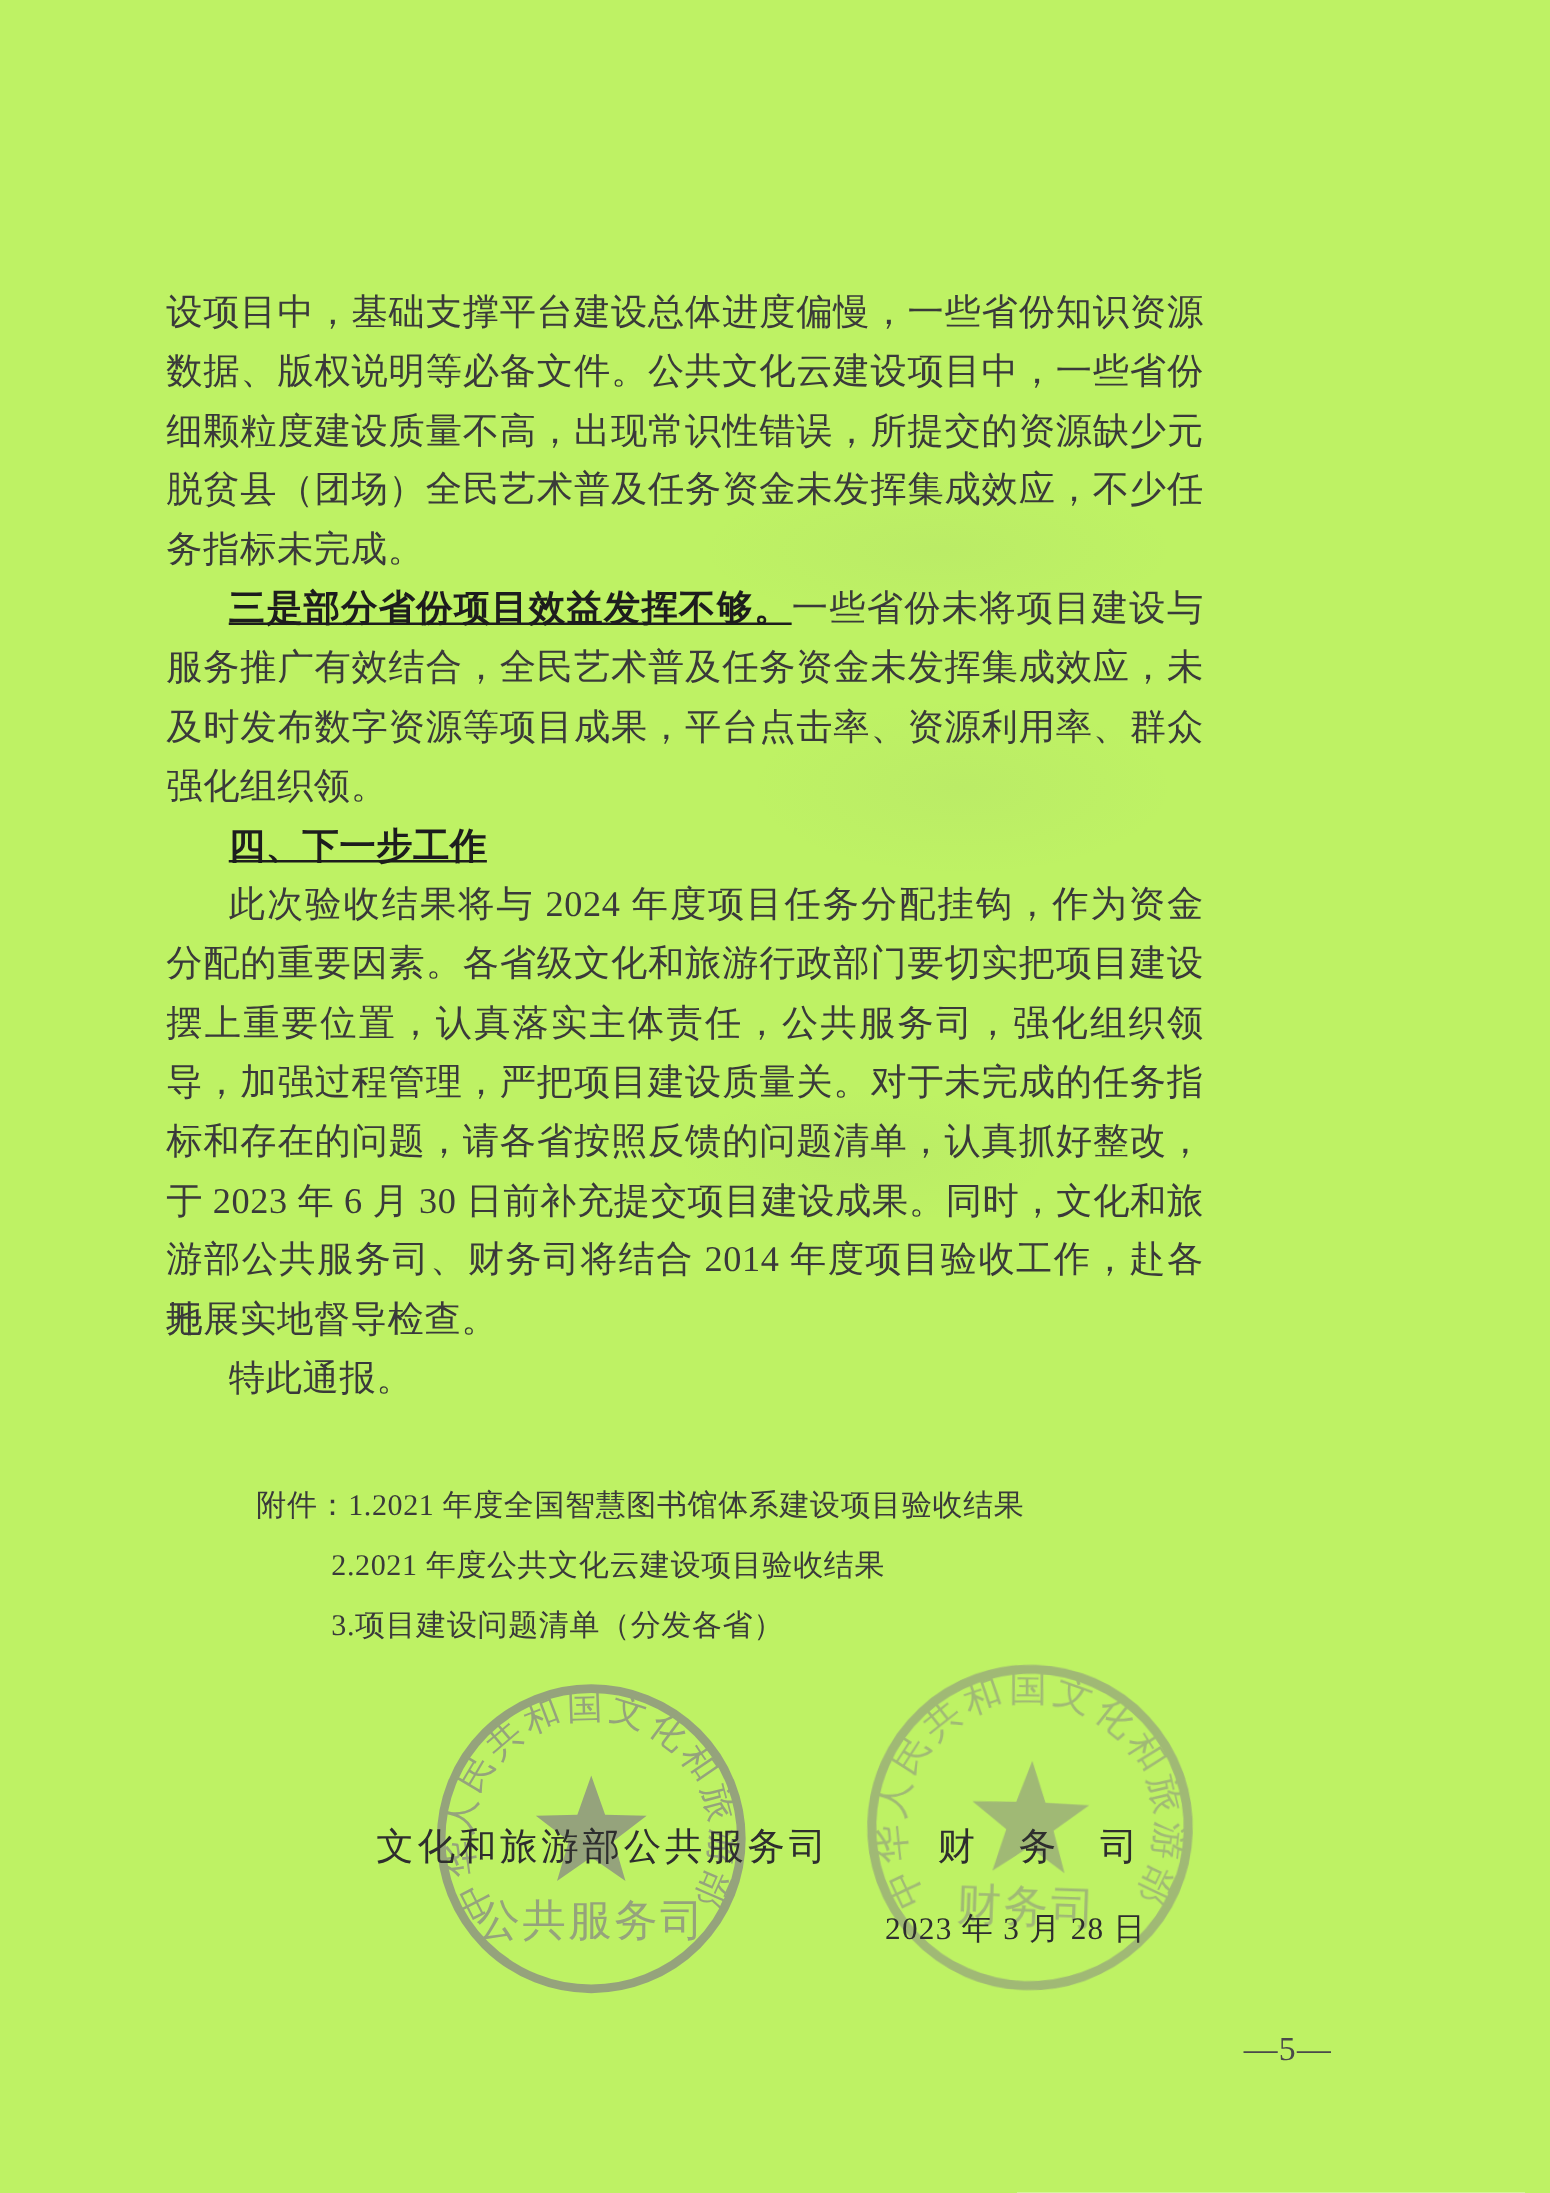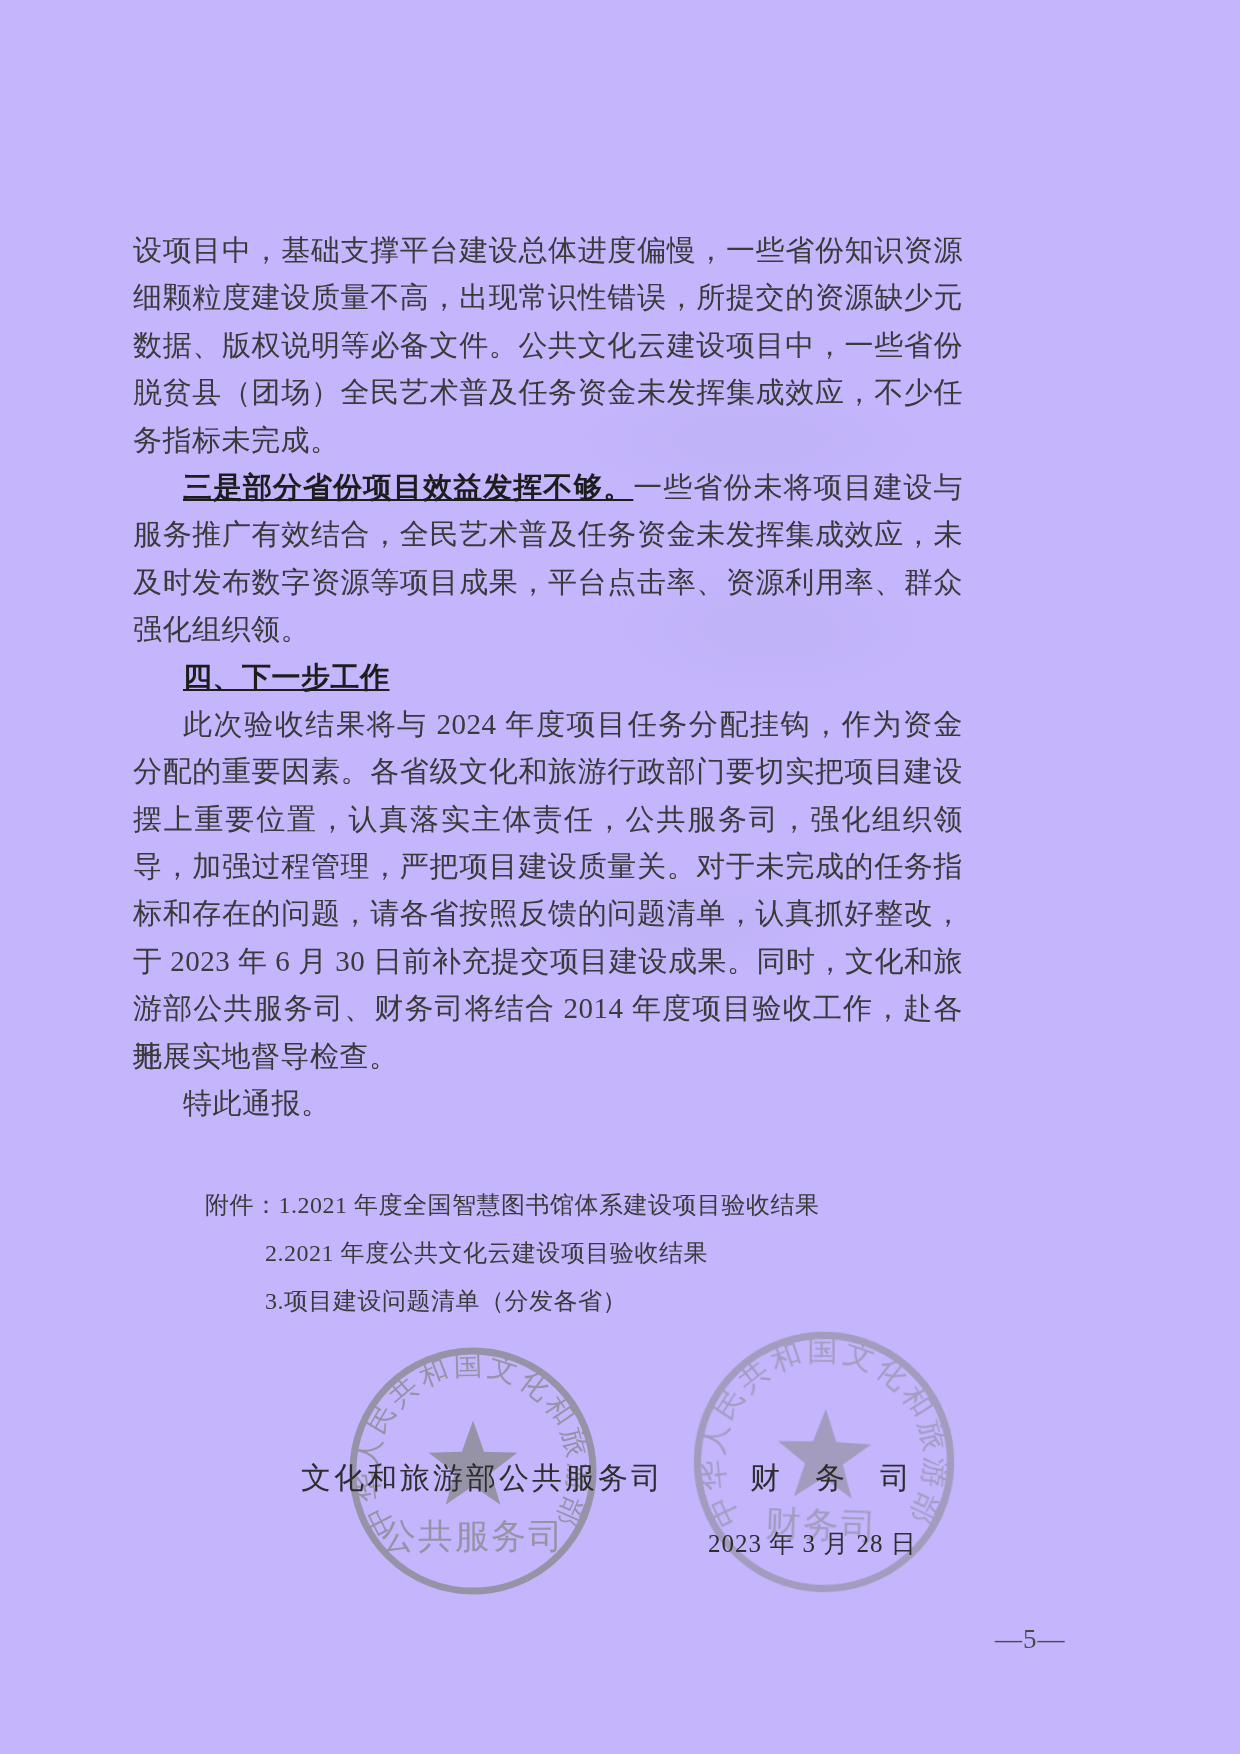"设项目中，基础支撑平台建设总体进度偏慢，一些省份知识资源" .page { background: #c4b5fd -> #bef264 }
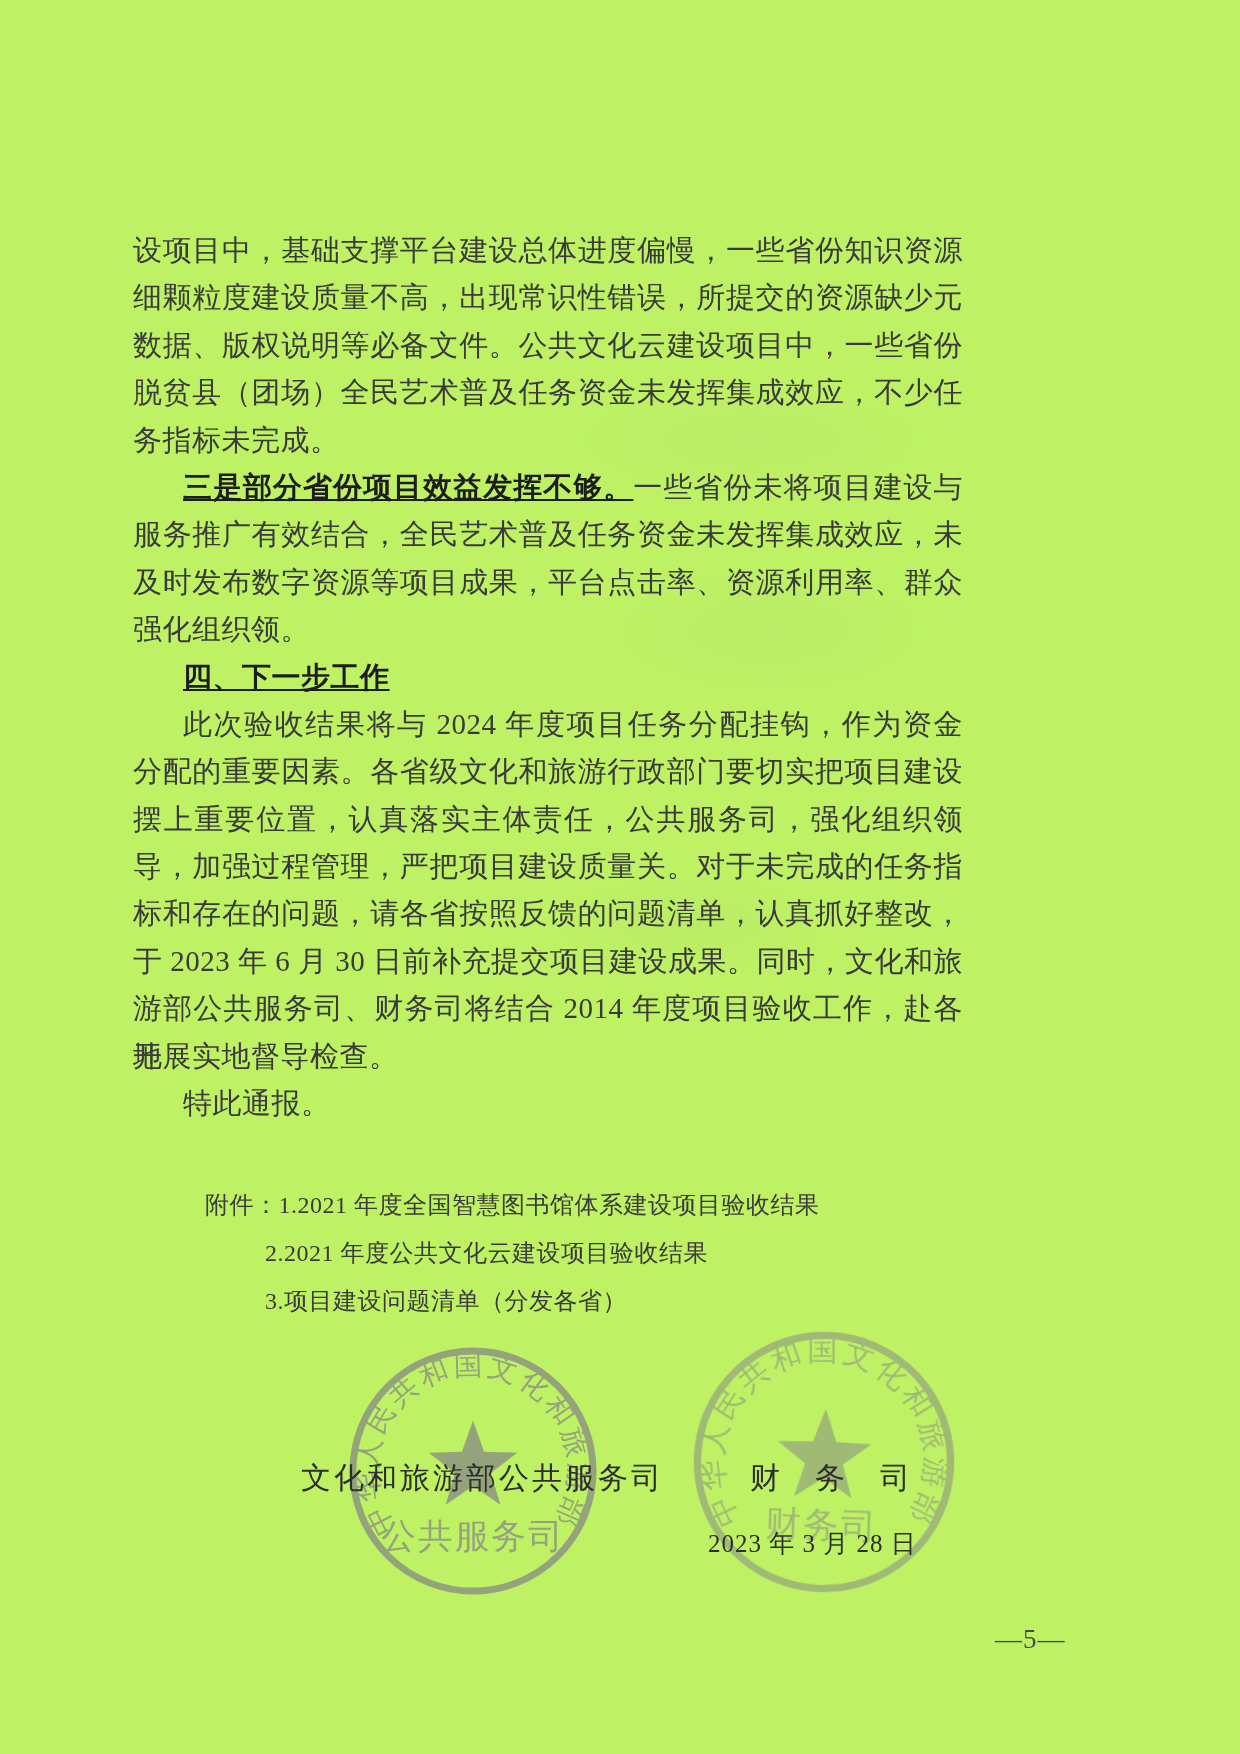"细颗粒度建设质量不高，出现常识性错误，所提交的资源缺少元" div.line { order: before "数据、版权说明等必备文件。公共文化云建设项目中，一些省份" -> after "数据、版权说明等必备文件。公共文化云建设项目中，一些省份" }
